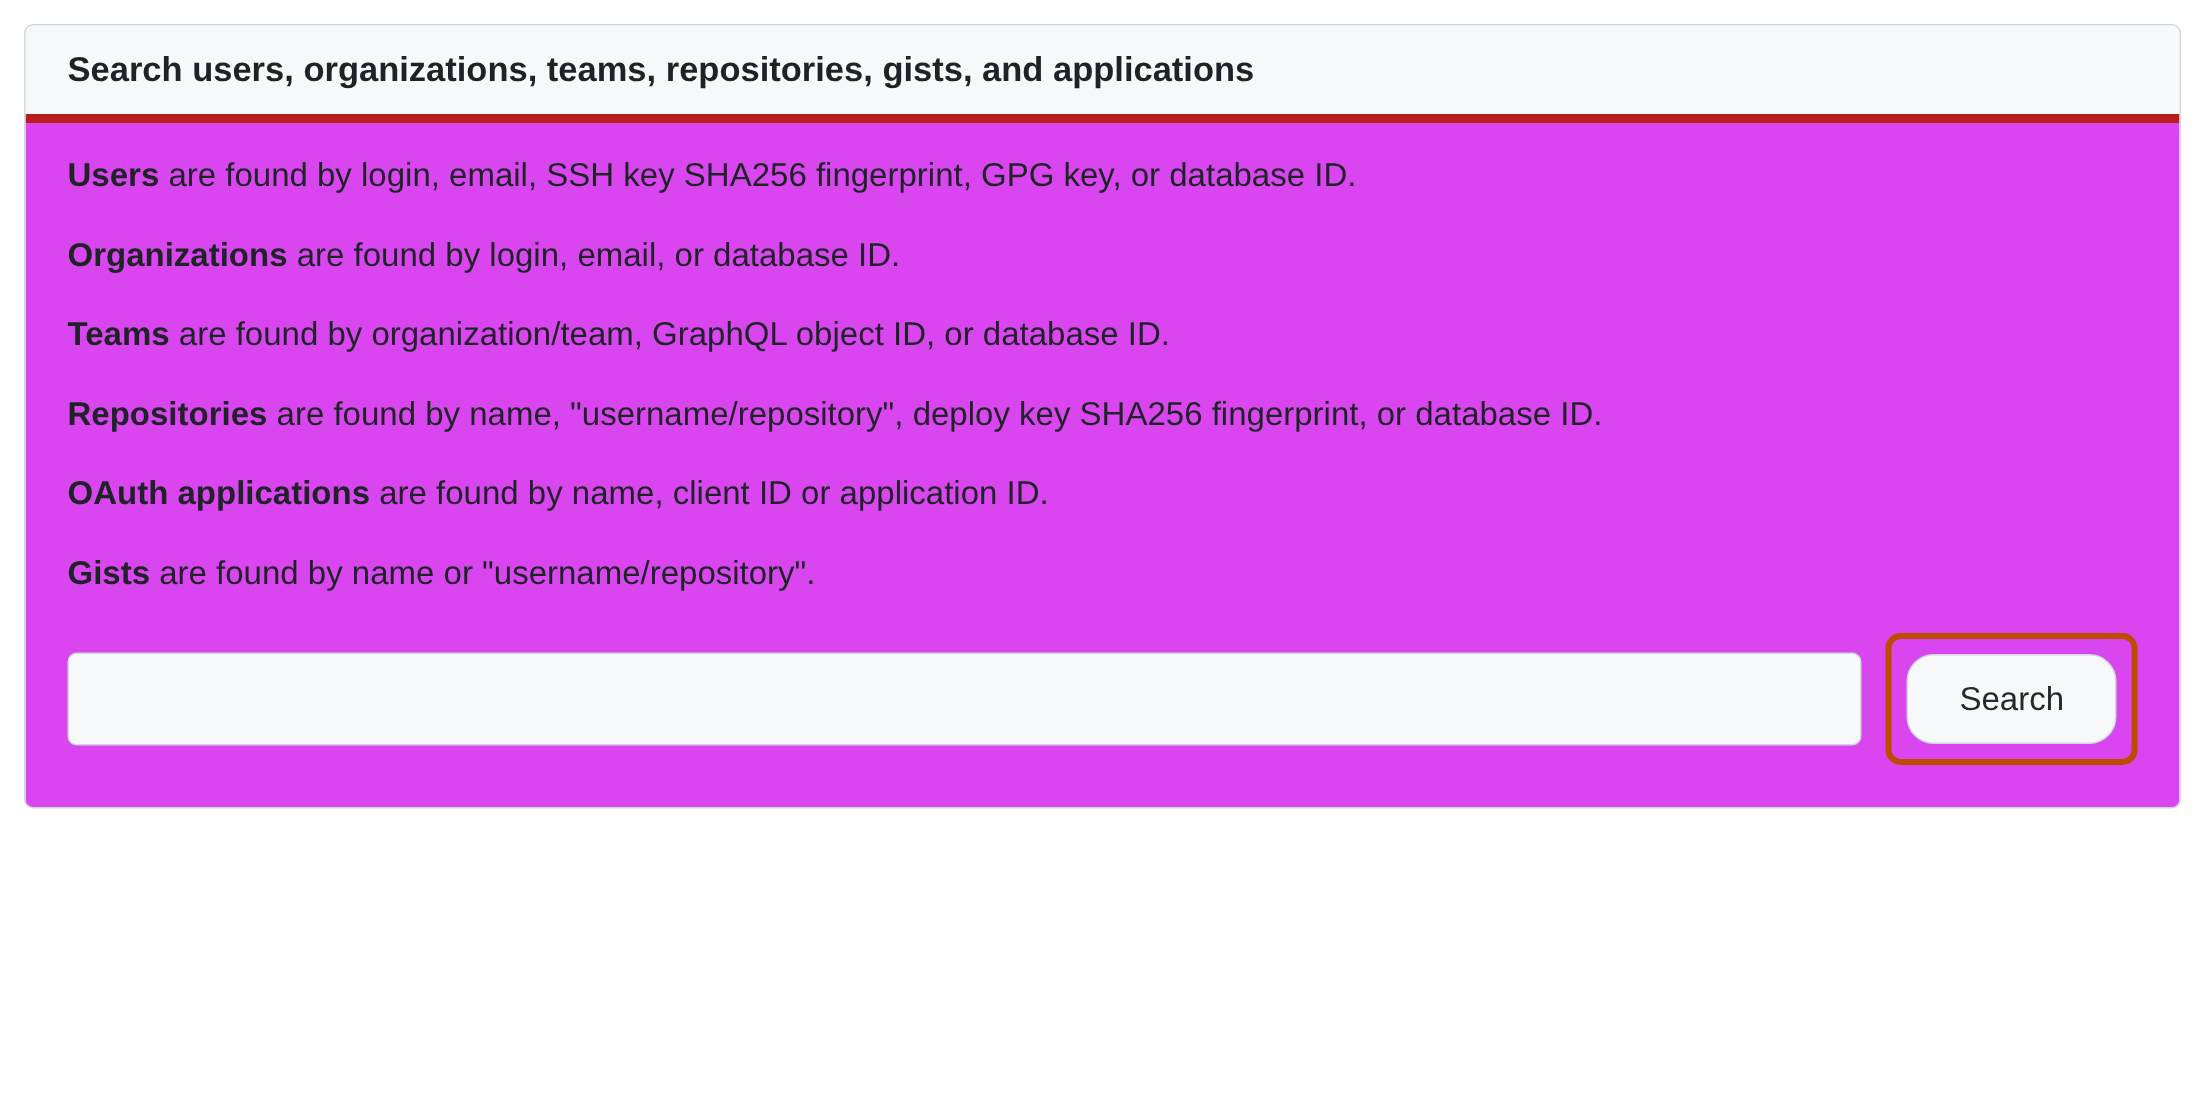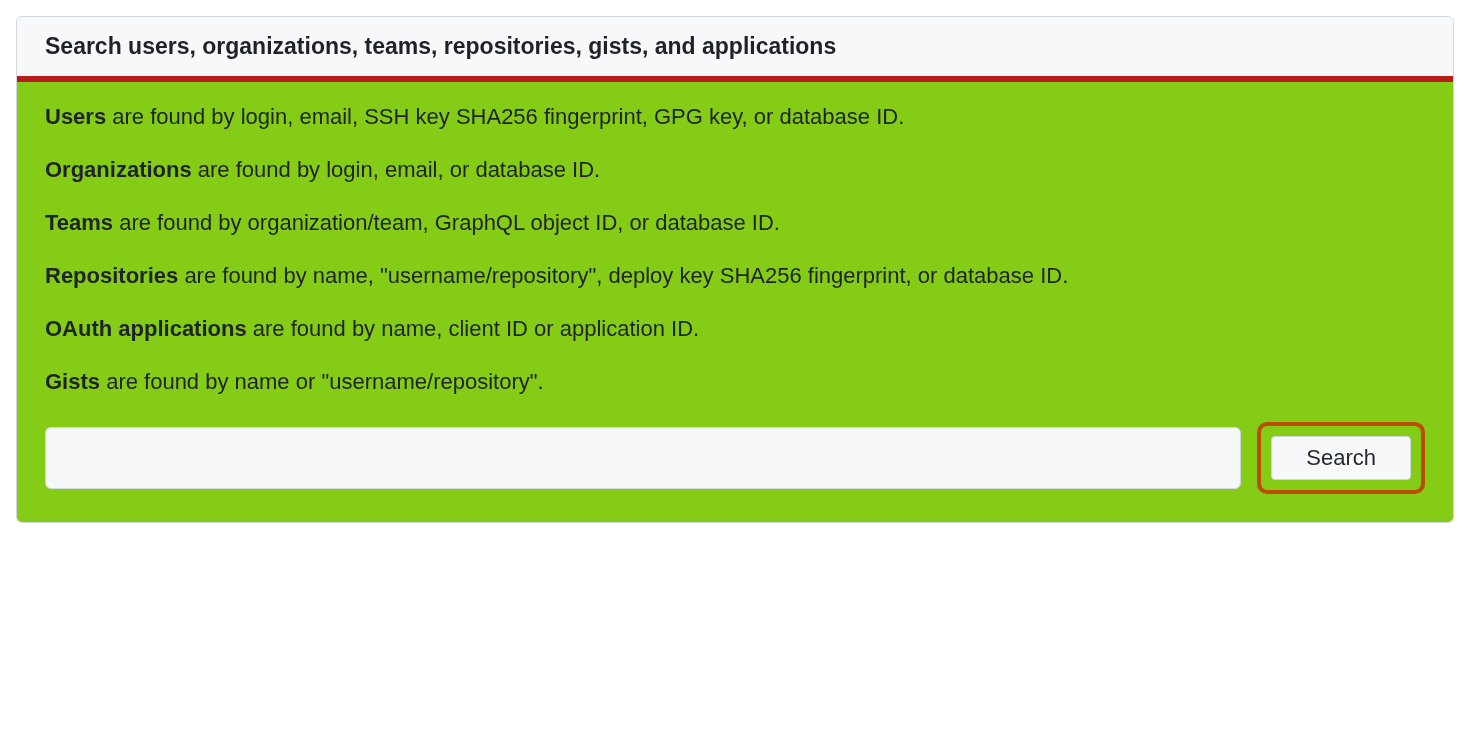"Users are found by login," .panel-body { background: #84cc16 -> #d946ef }
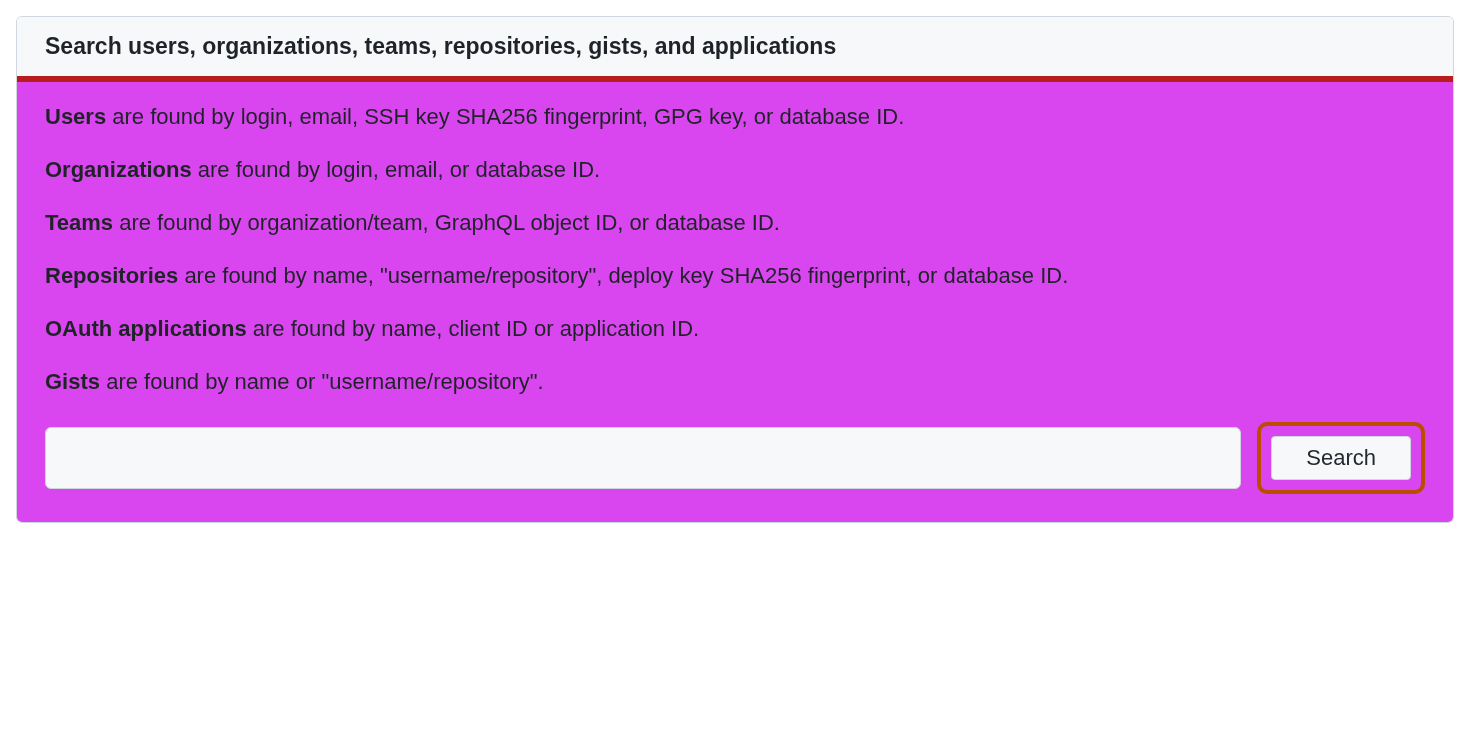"Search" .search-button { border-radius: 4px -> 18px; height: 44px -> 60px }
